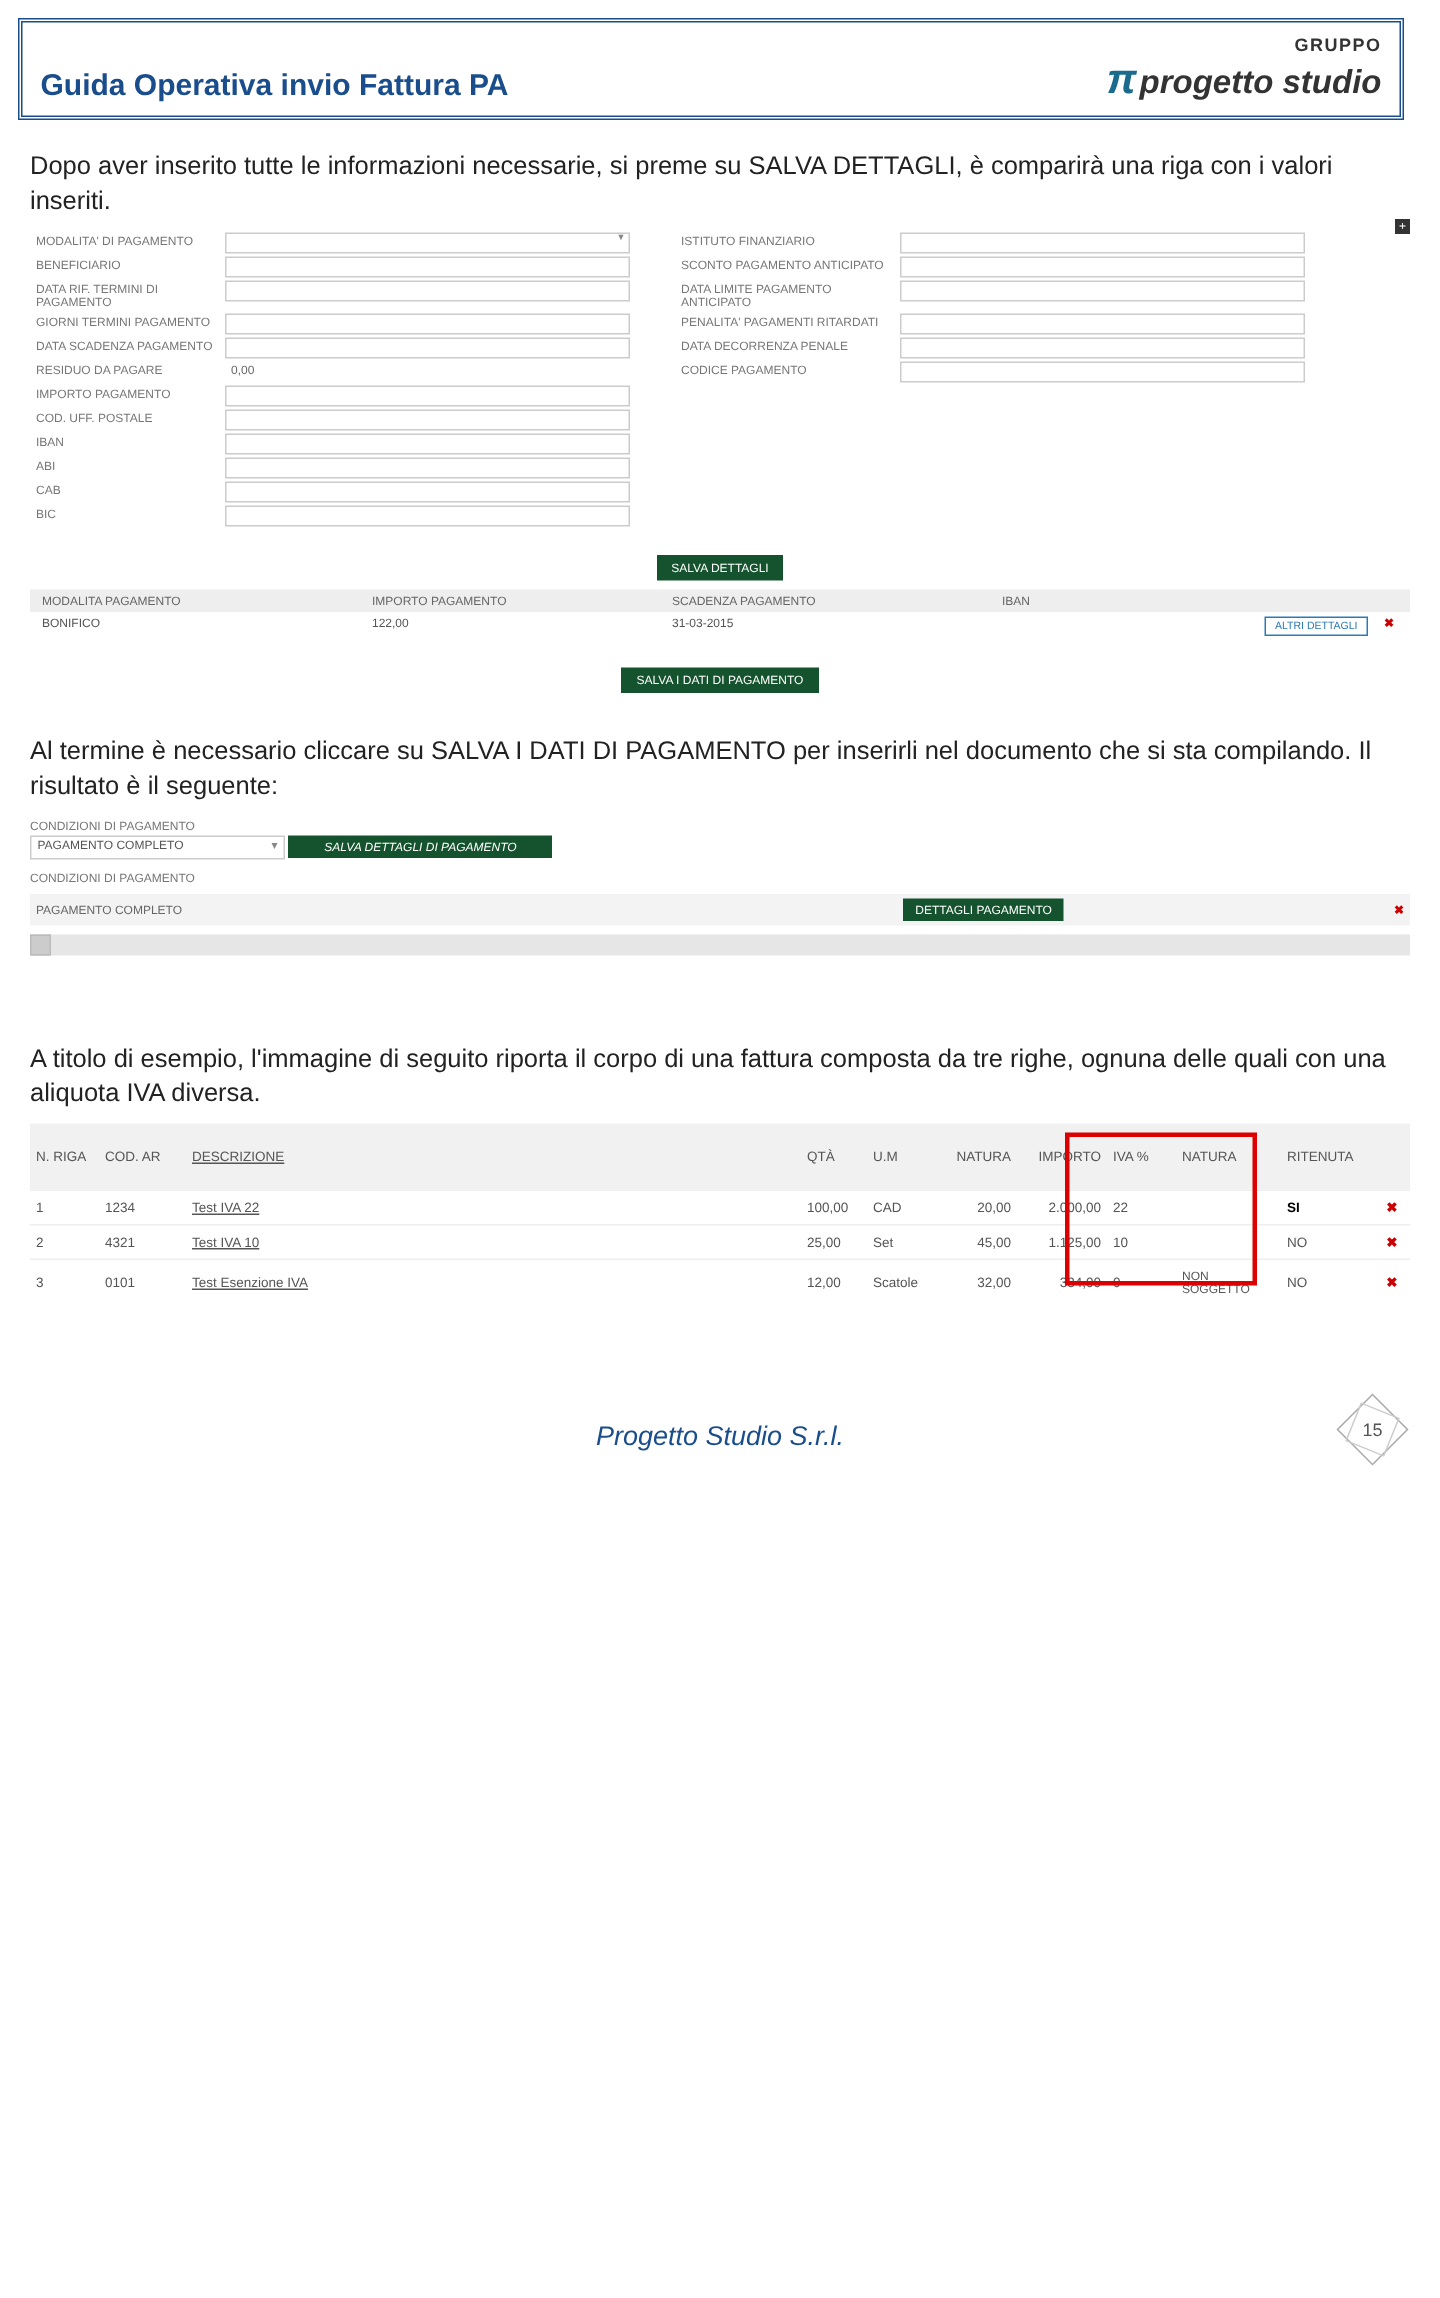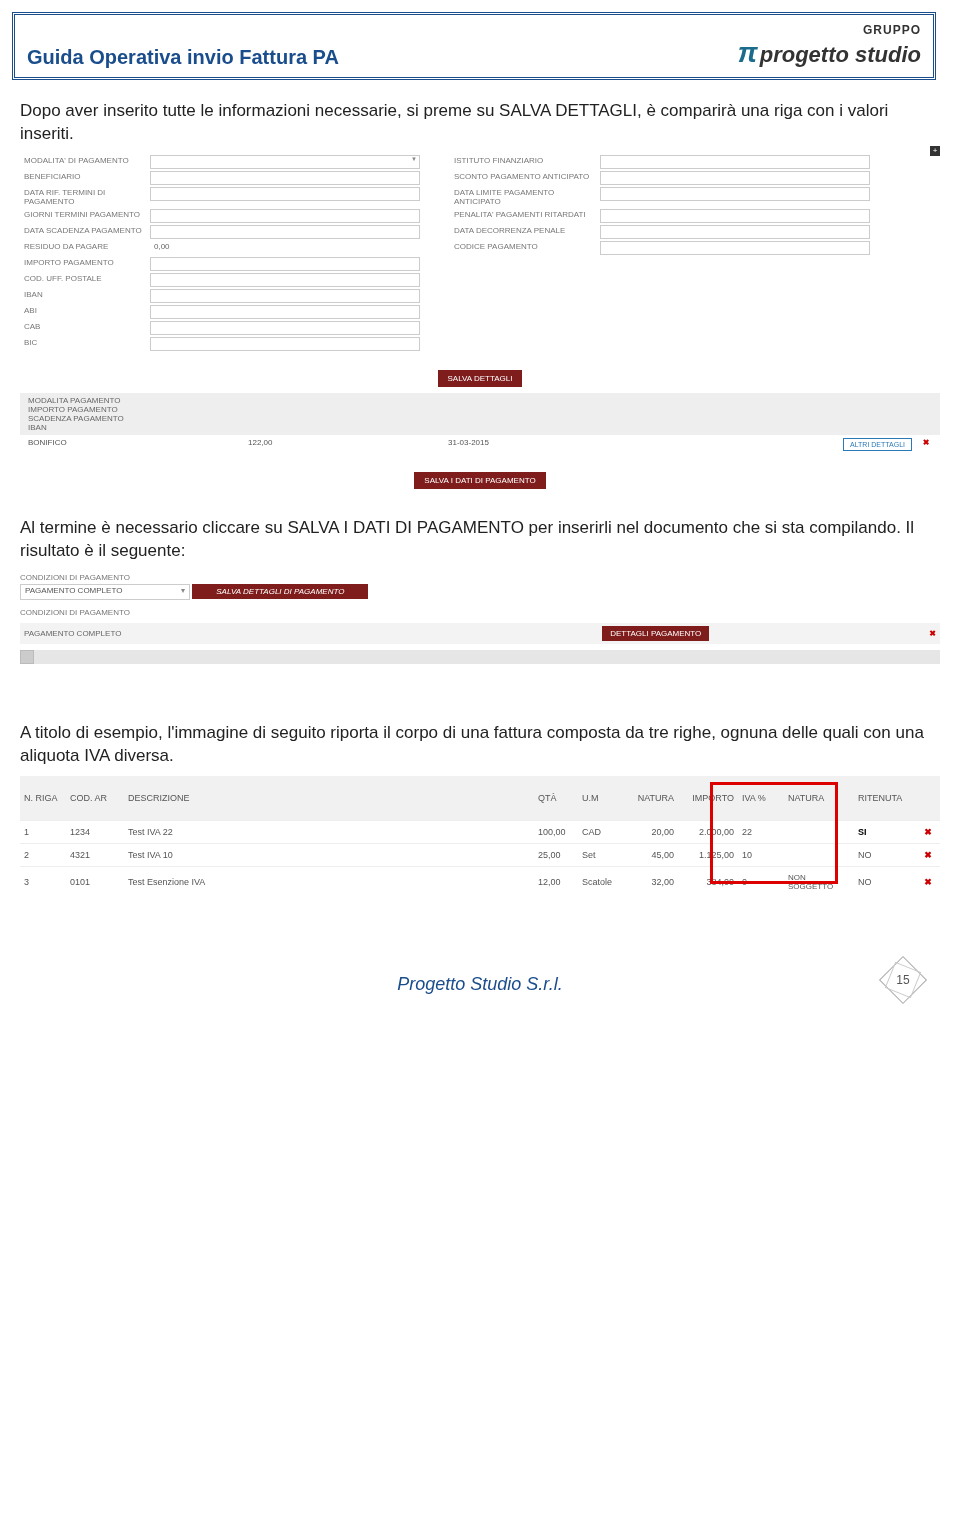"SALVA DETTAGLI" .btn-blue { background: #7f1d1d -> #14532d }
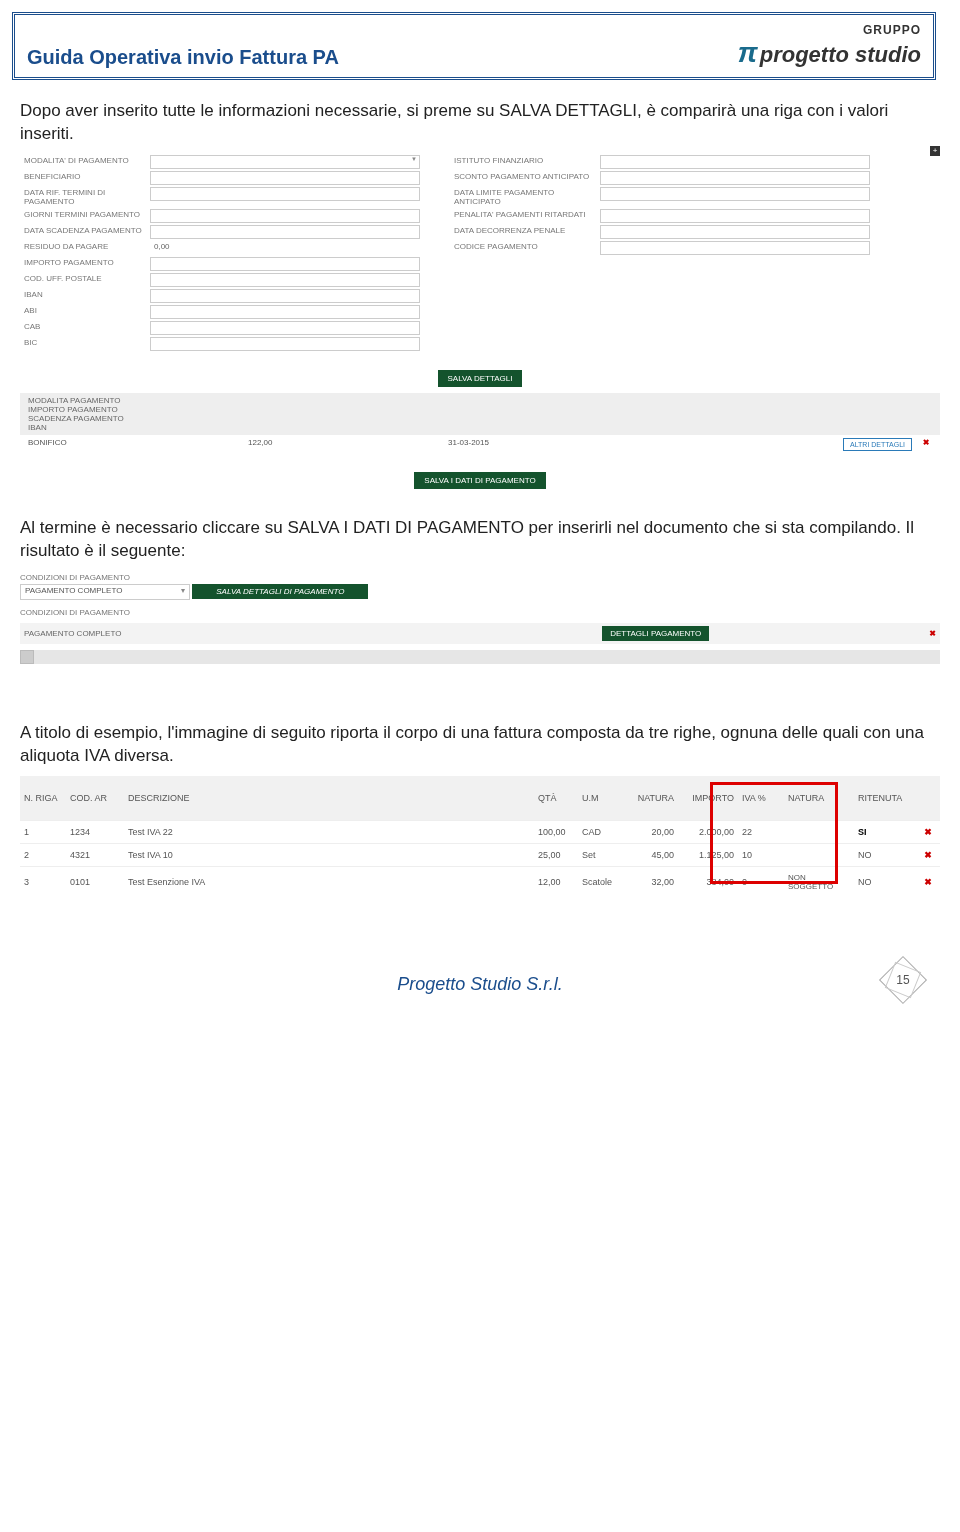"MODALITA PAGAMENTO" .tbl-head { flex-direction: column -> none }
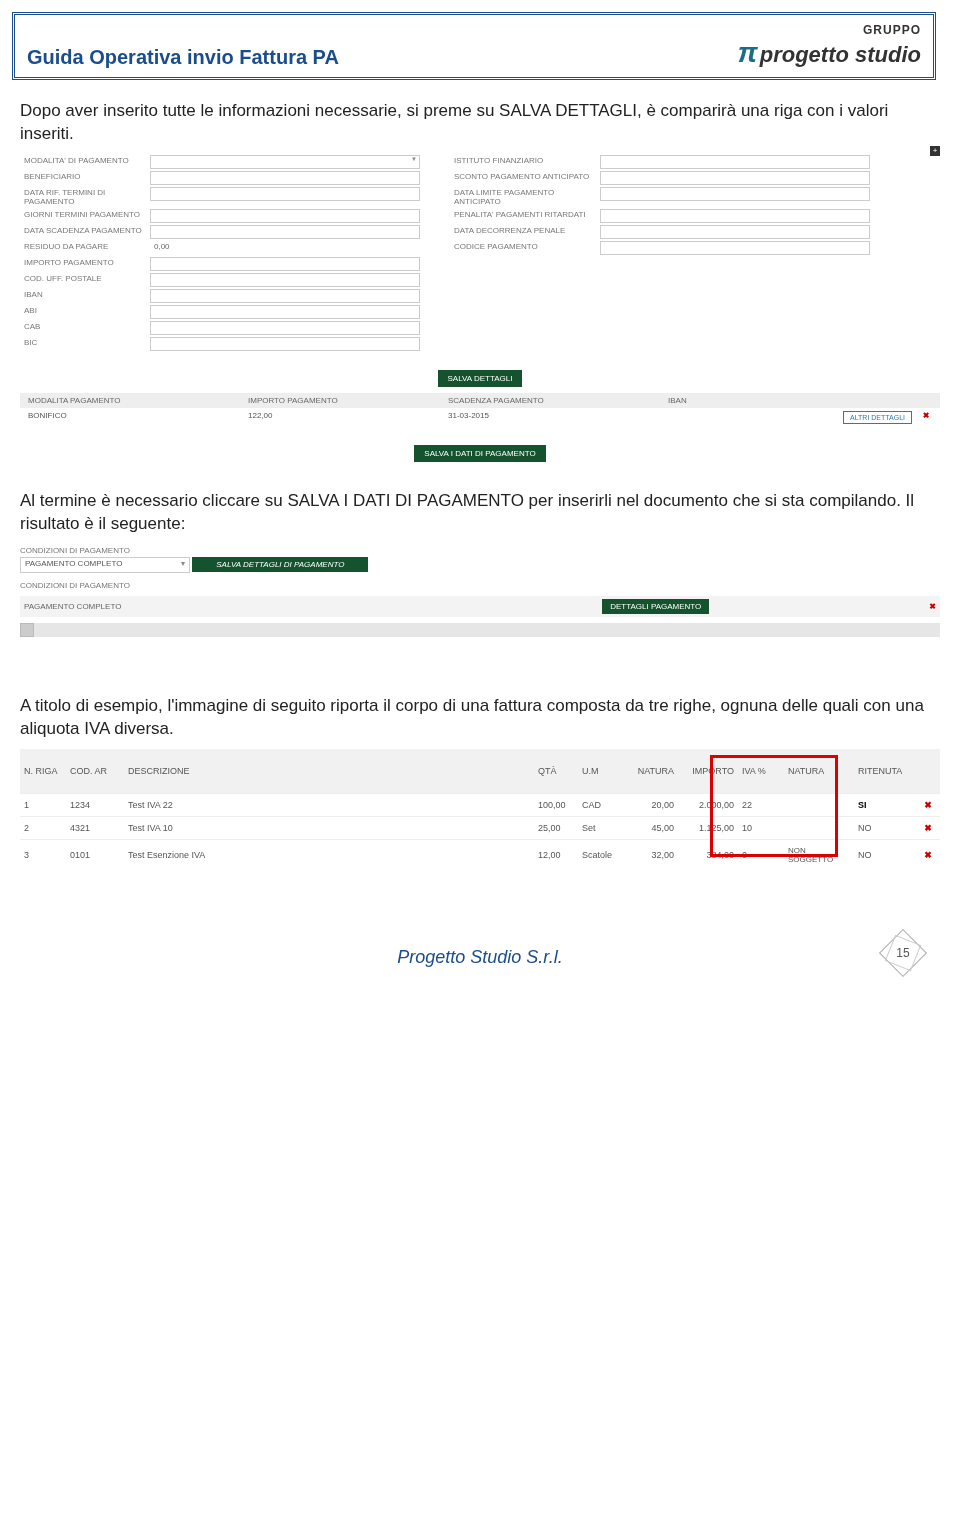"DESCRIZIONE" .c-desc { text-decoration: none -> underline }
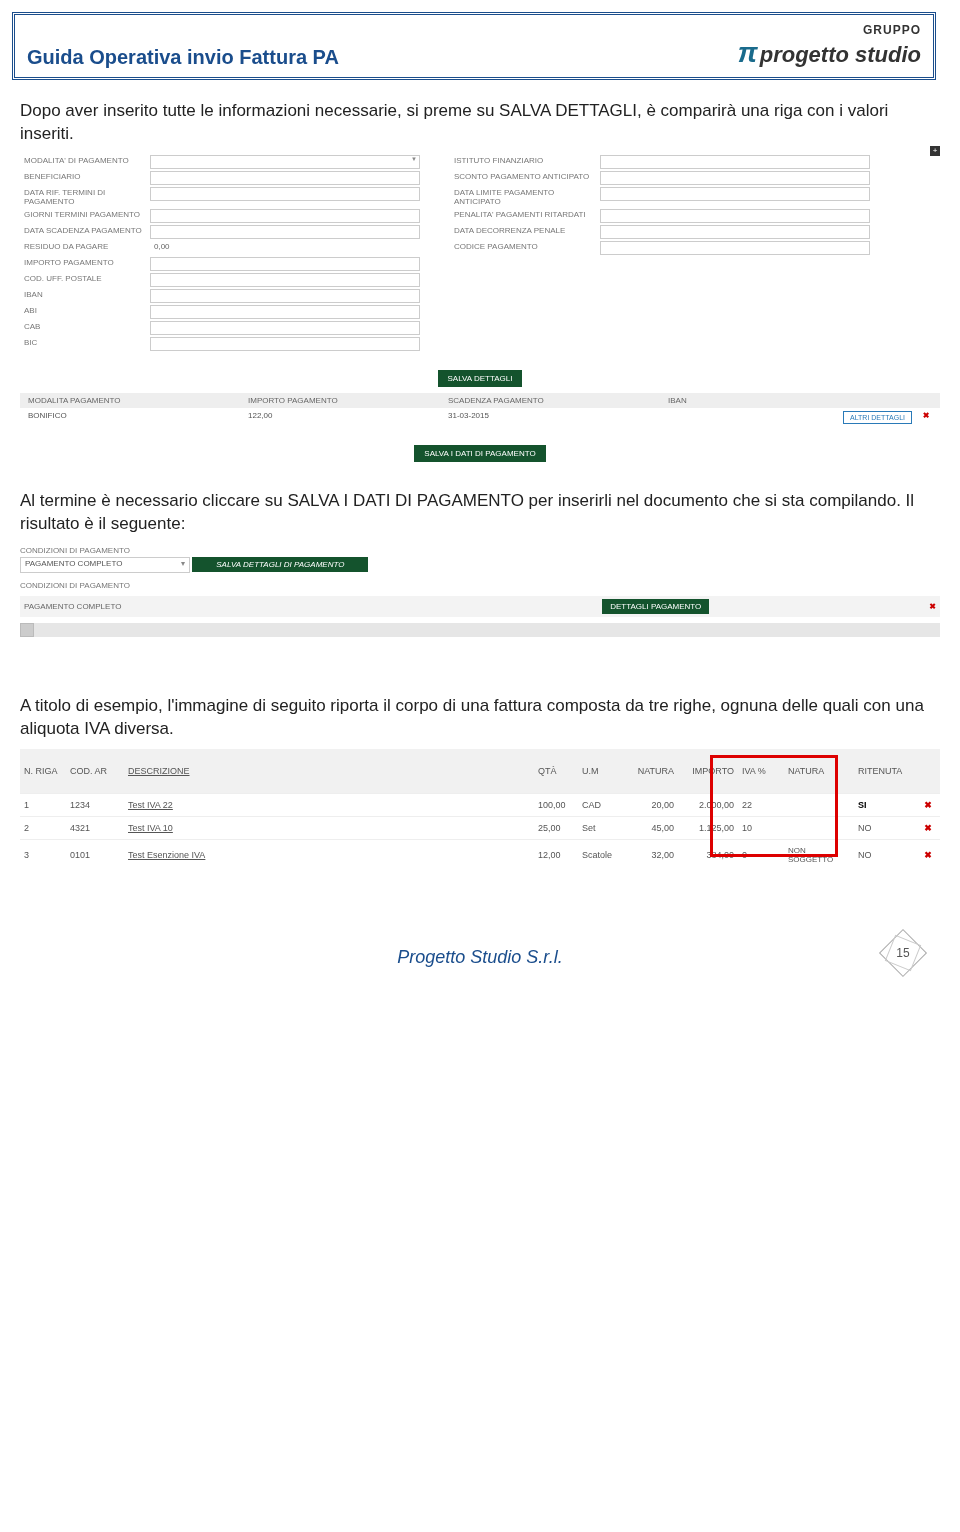"15" .page-num { right: 40px -> 28px }
